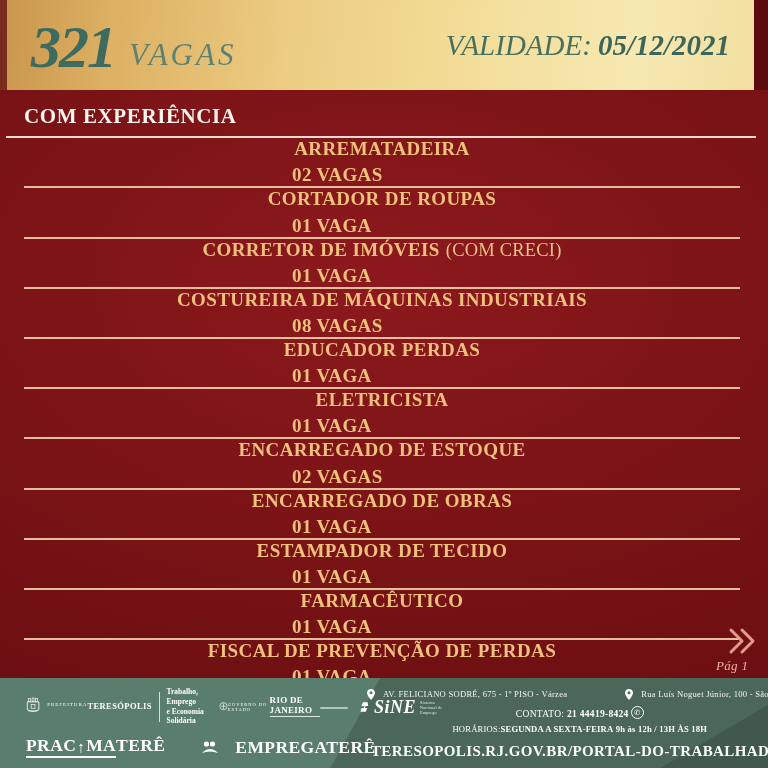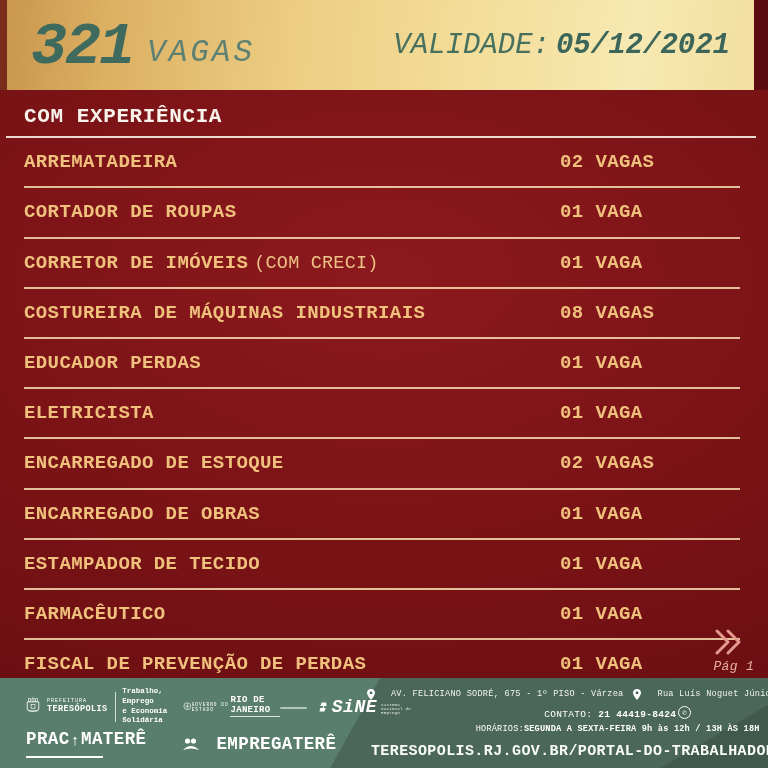"321" .poster { font-family: Liberation Mono, monospace -> Liberation Serif, serif }
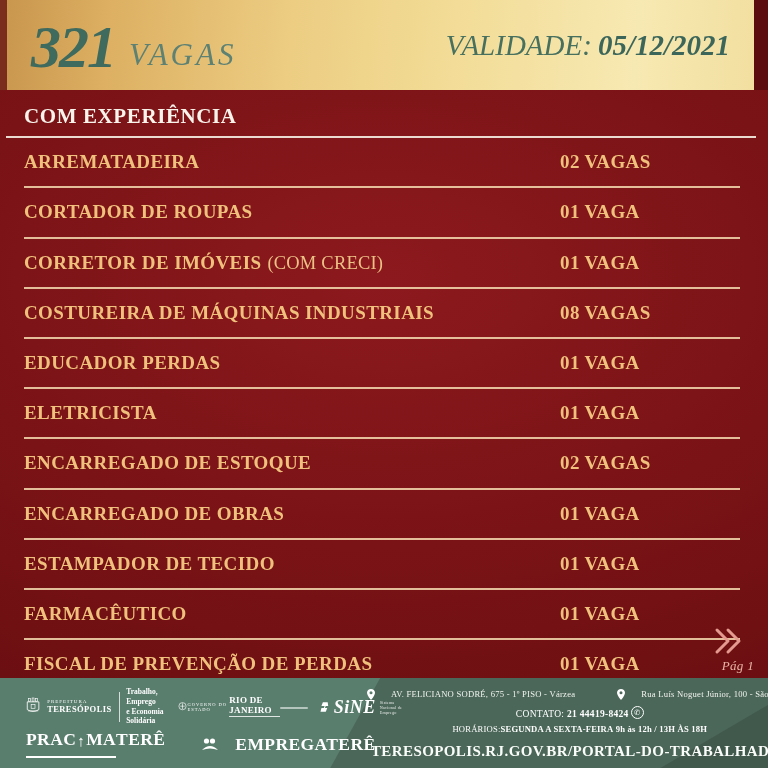"ARREMATADEIRA" .job-row { flex-direction: none -> column }
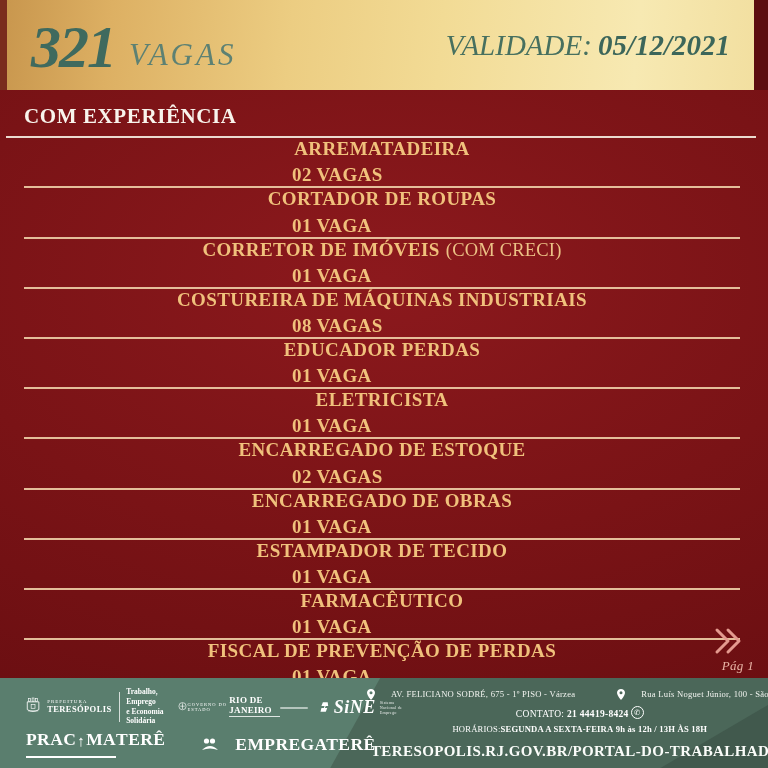"Pág 1" .pagination { right: 14px -> 0; text-align: right -> left }
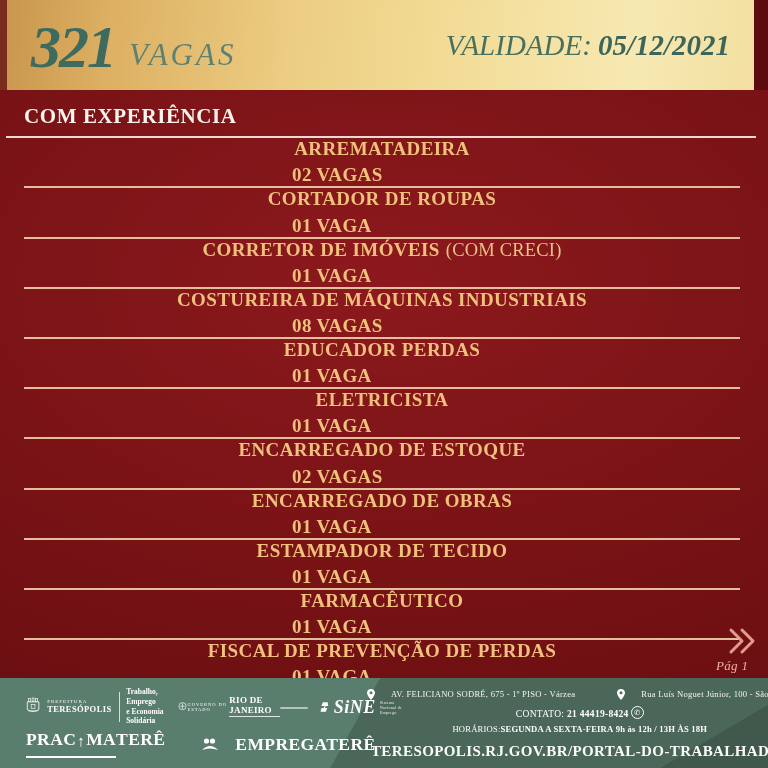"AV. FELICIANO SODRÉ, 675 -" .address-item { gap: 16px -> 8px }
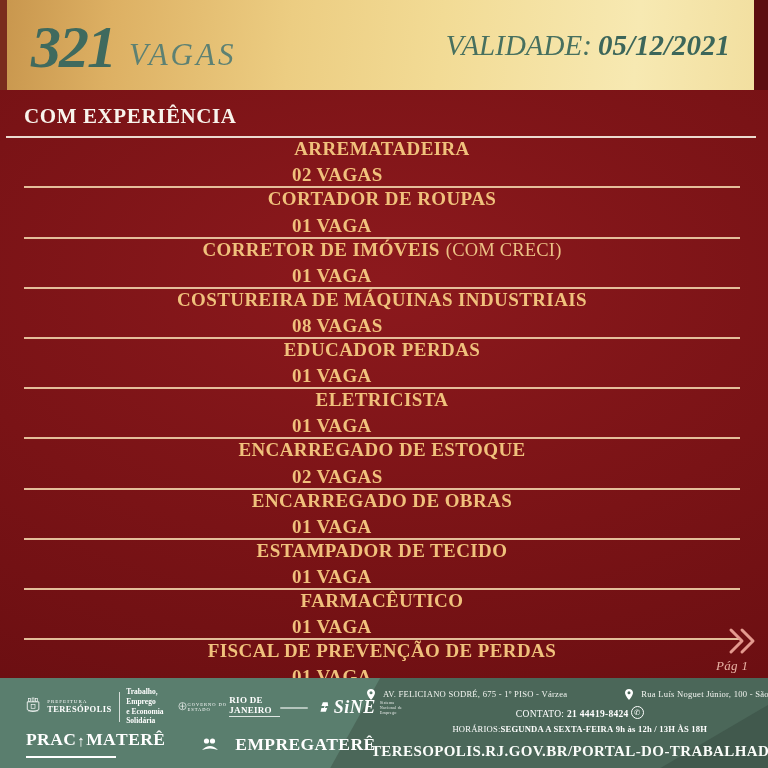"TERESÓPOLIS" .pref-text { flex-direction: column -> row }
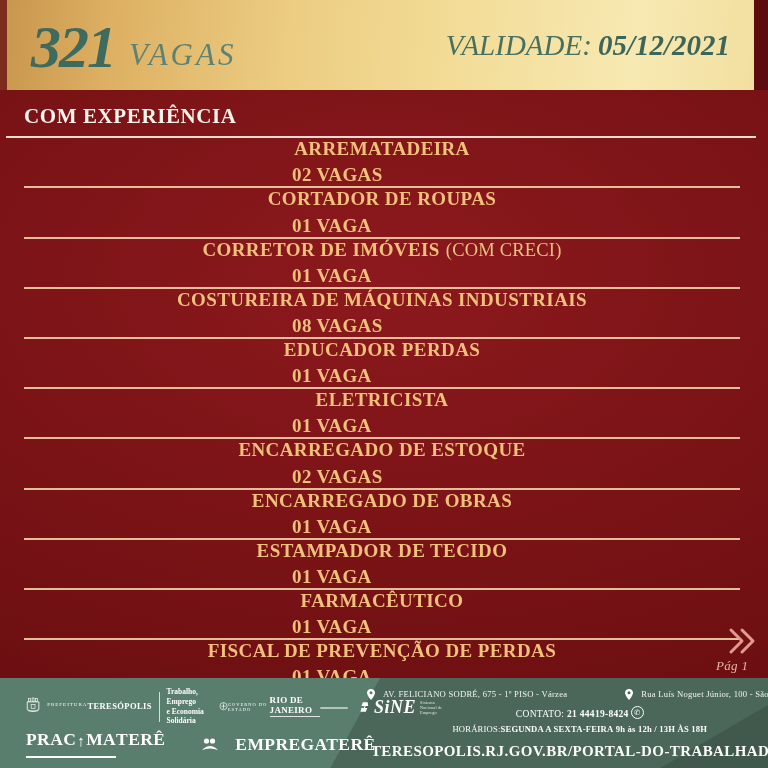"PRAC" .pracima-underlined { padding-bottom: 8px -> 2px }
